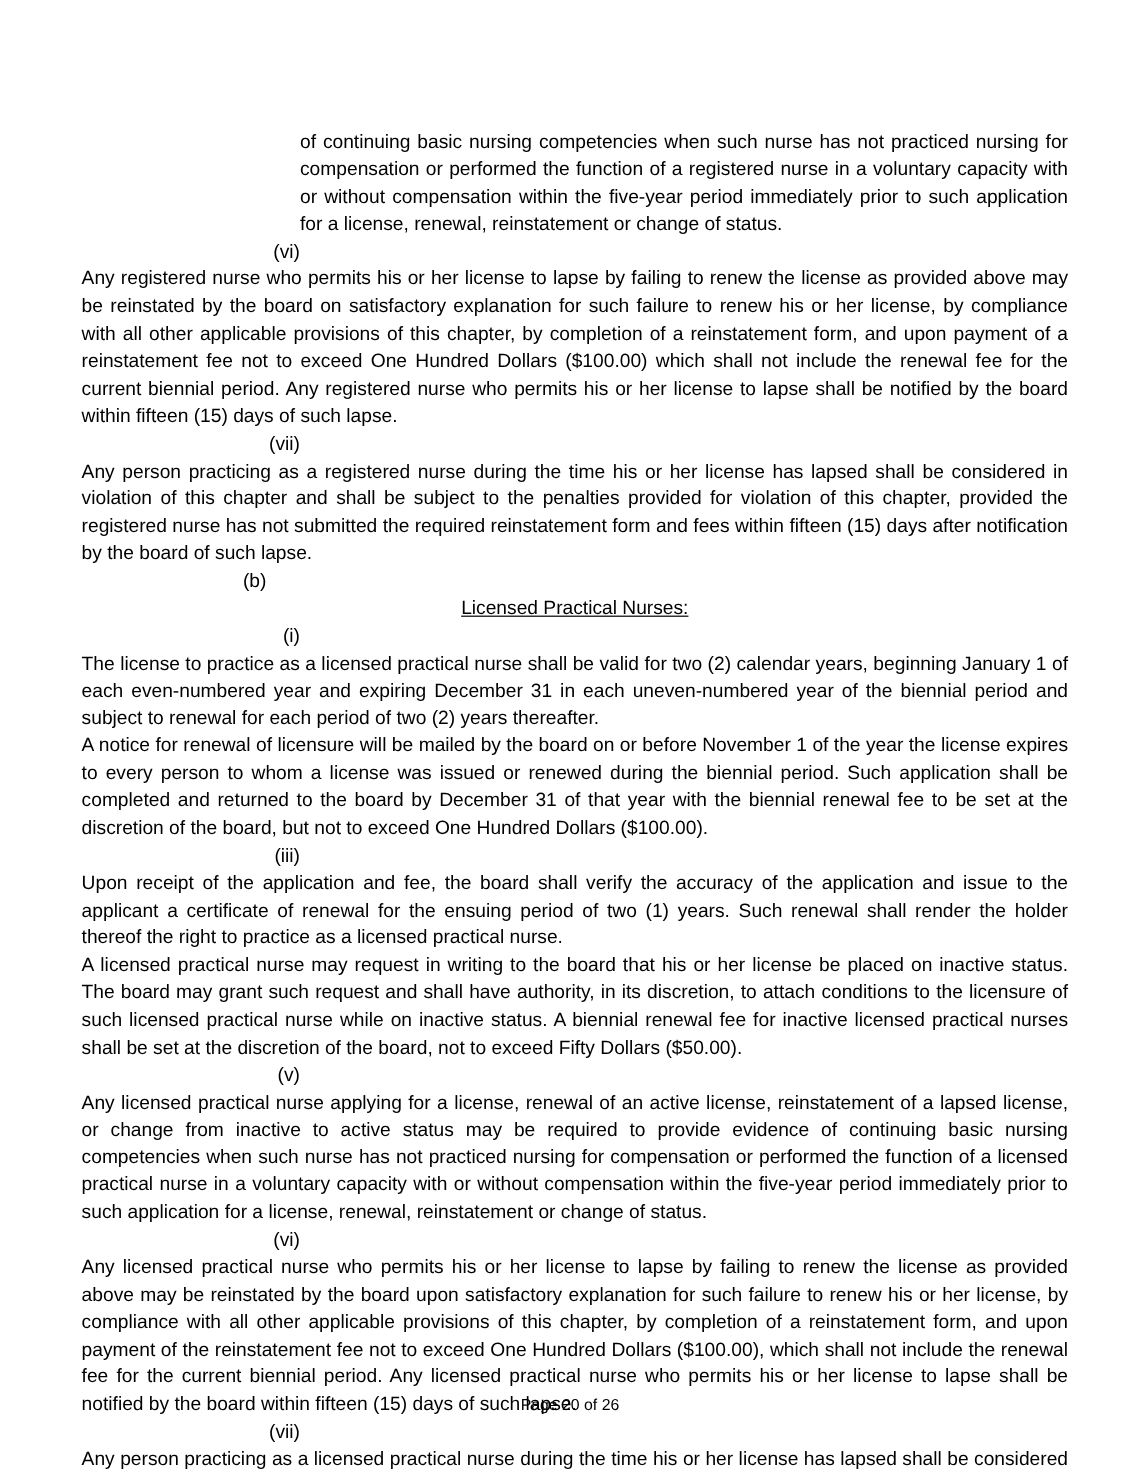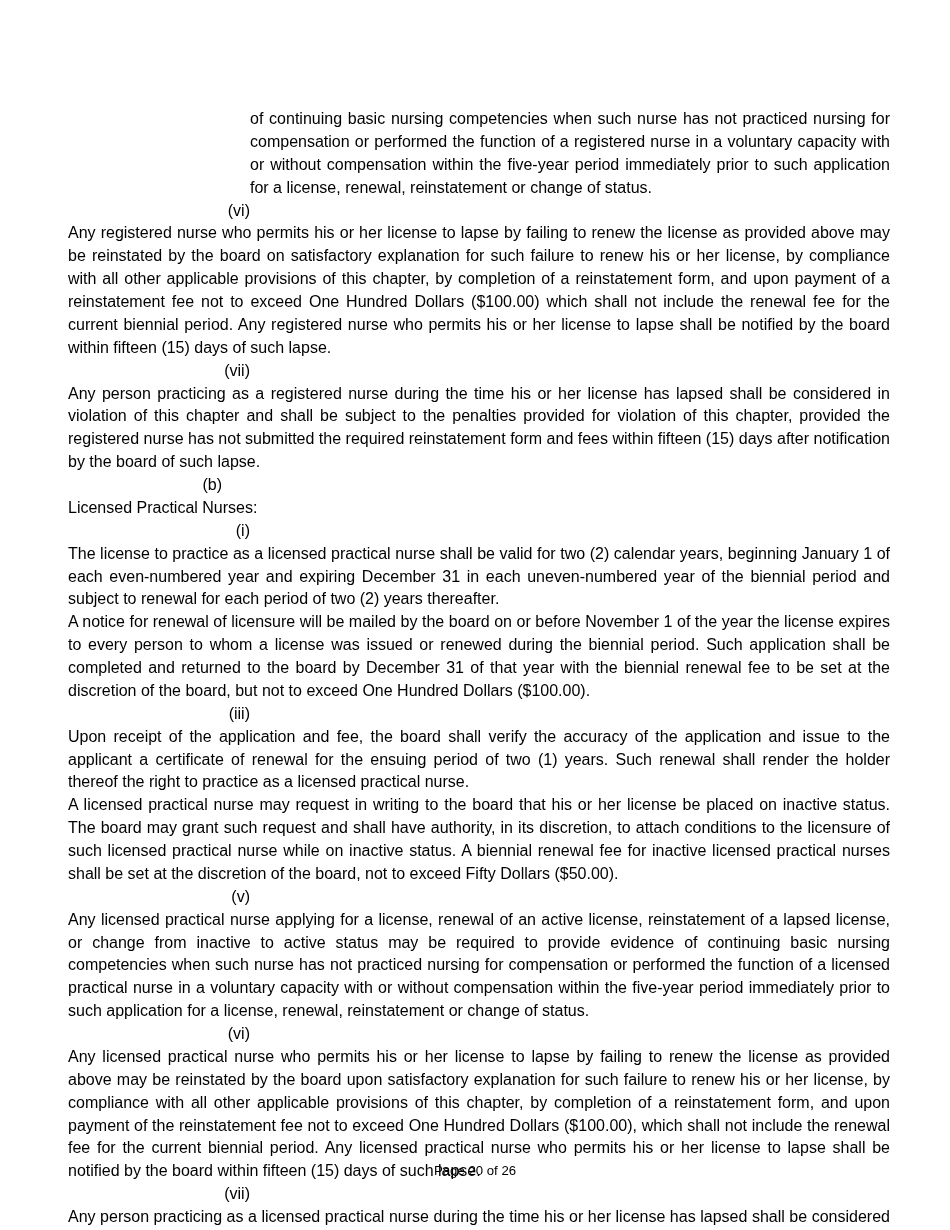"Licensed Practical Nurses:" div.txt { text-align: left -> center; text-decoration: none -> underline }
